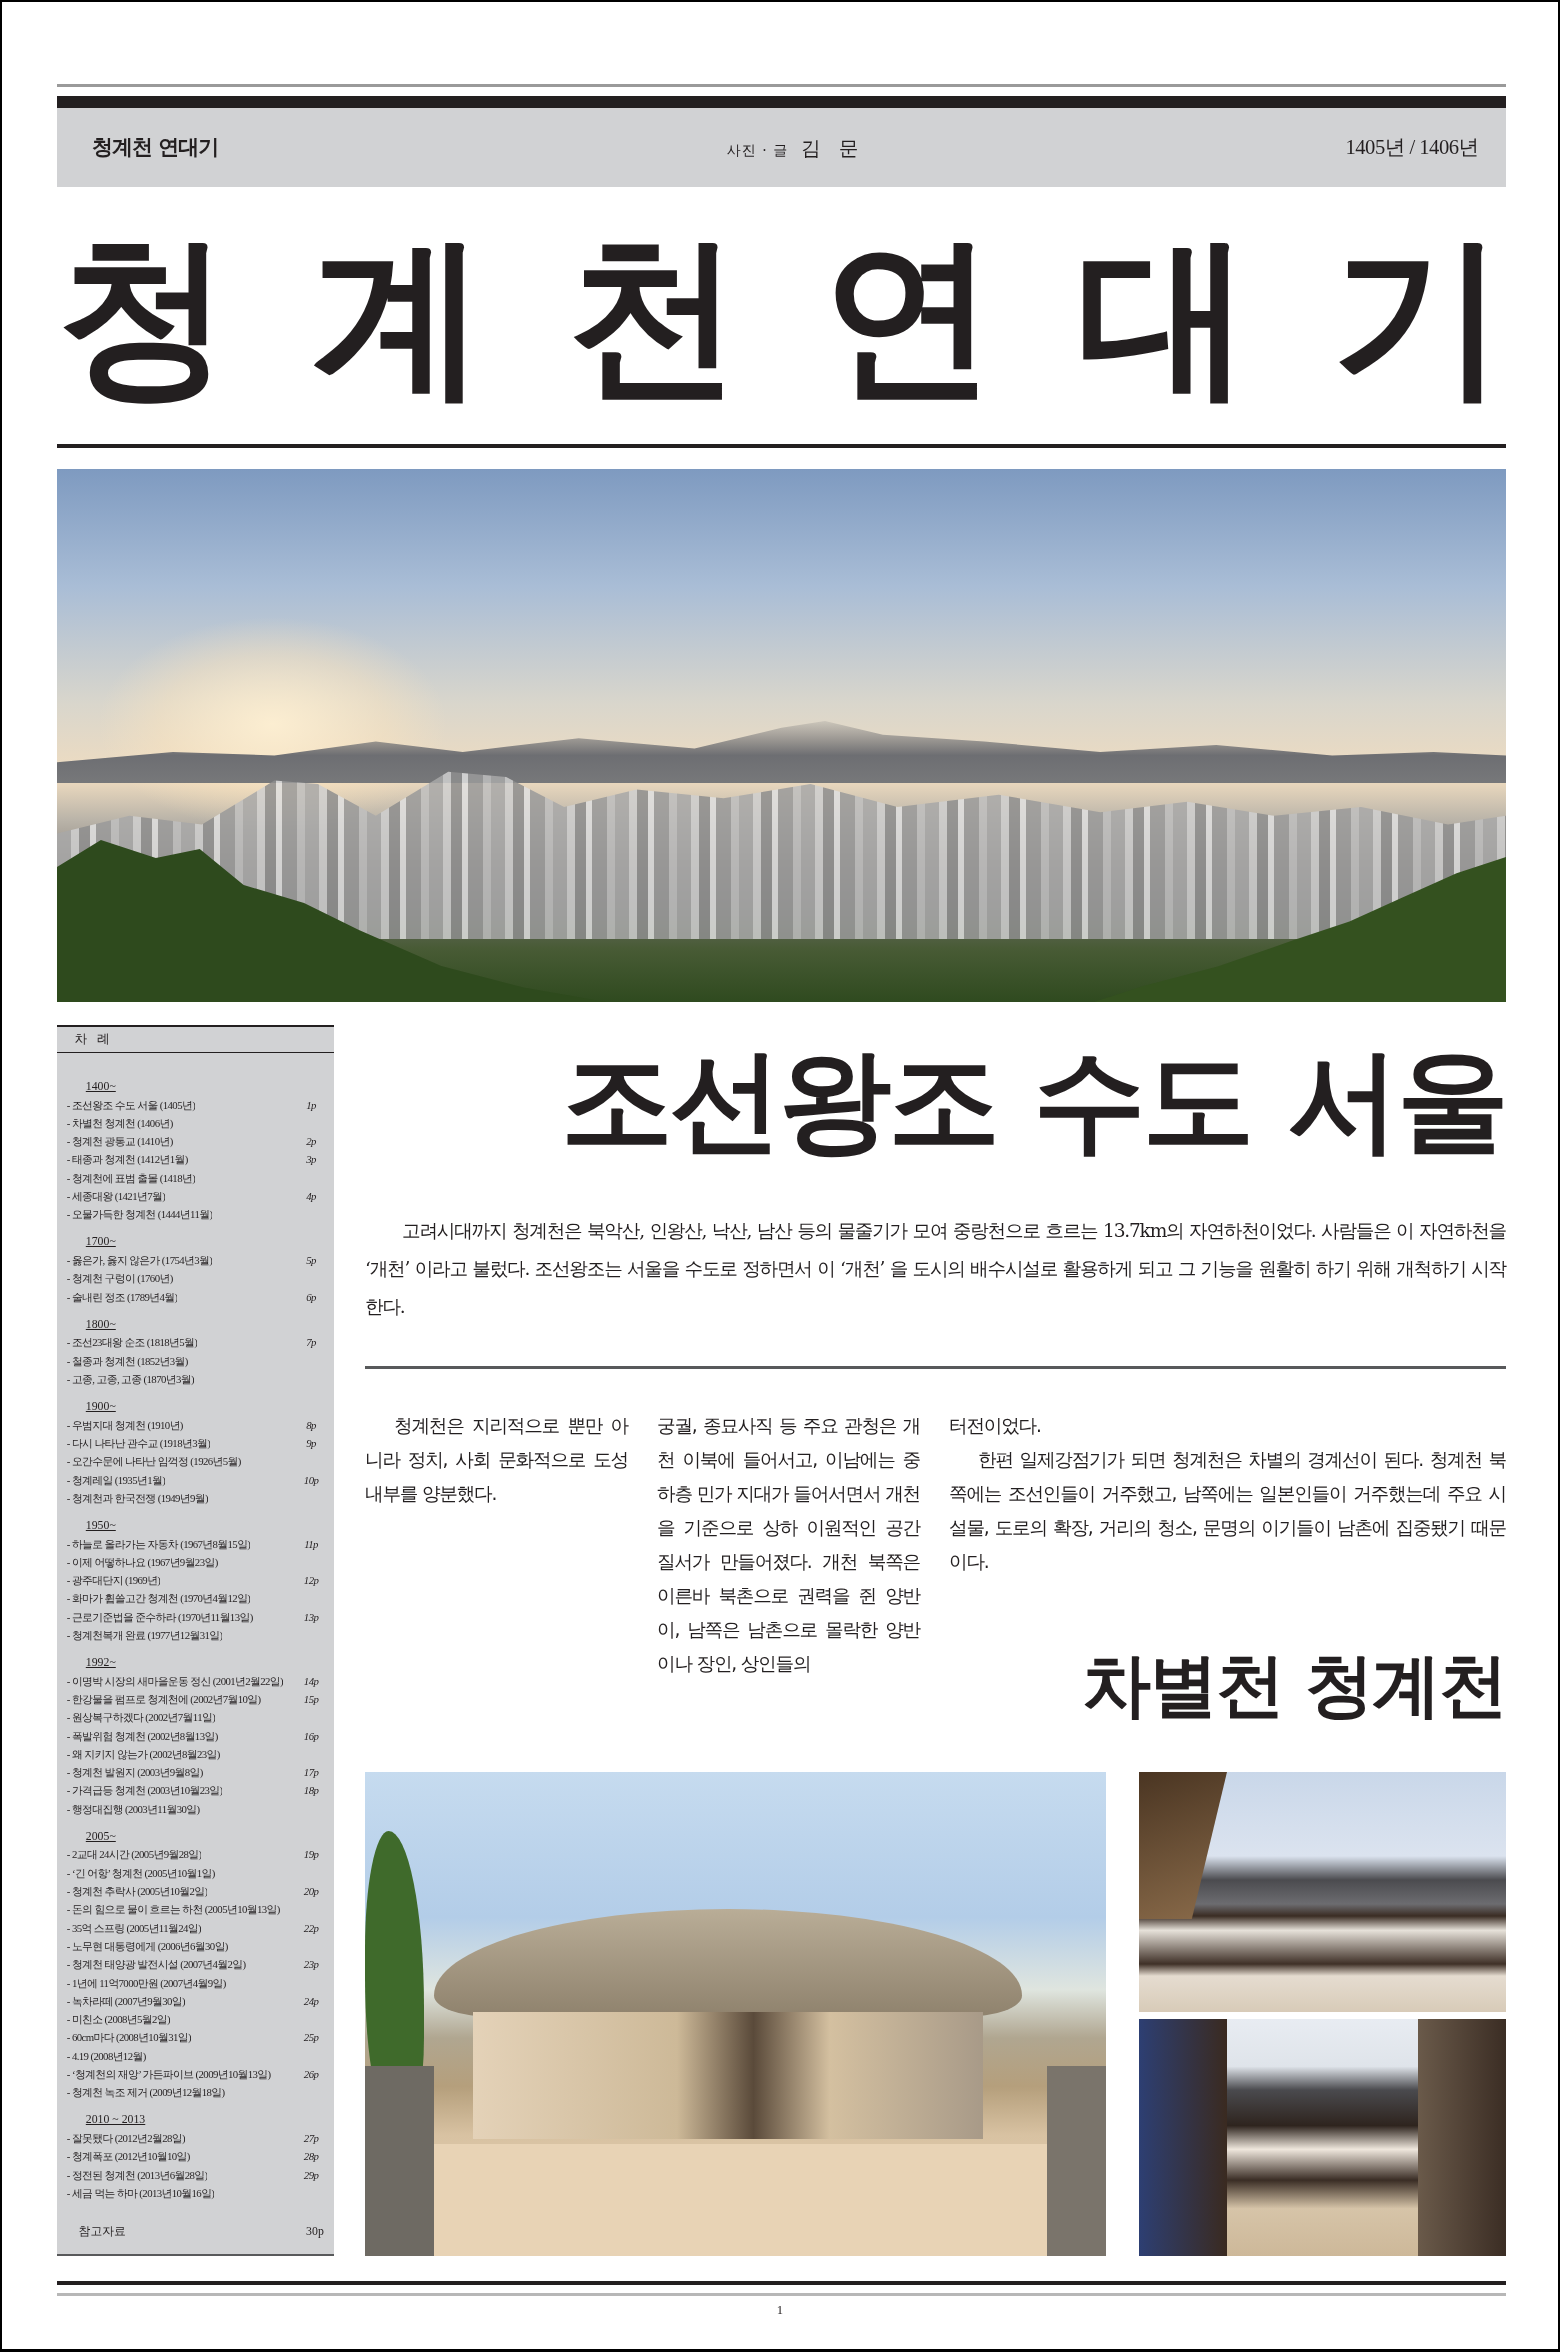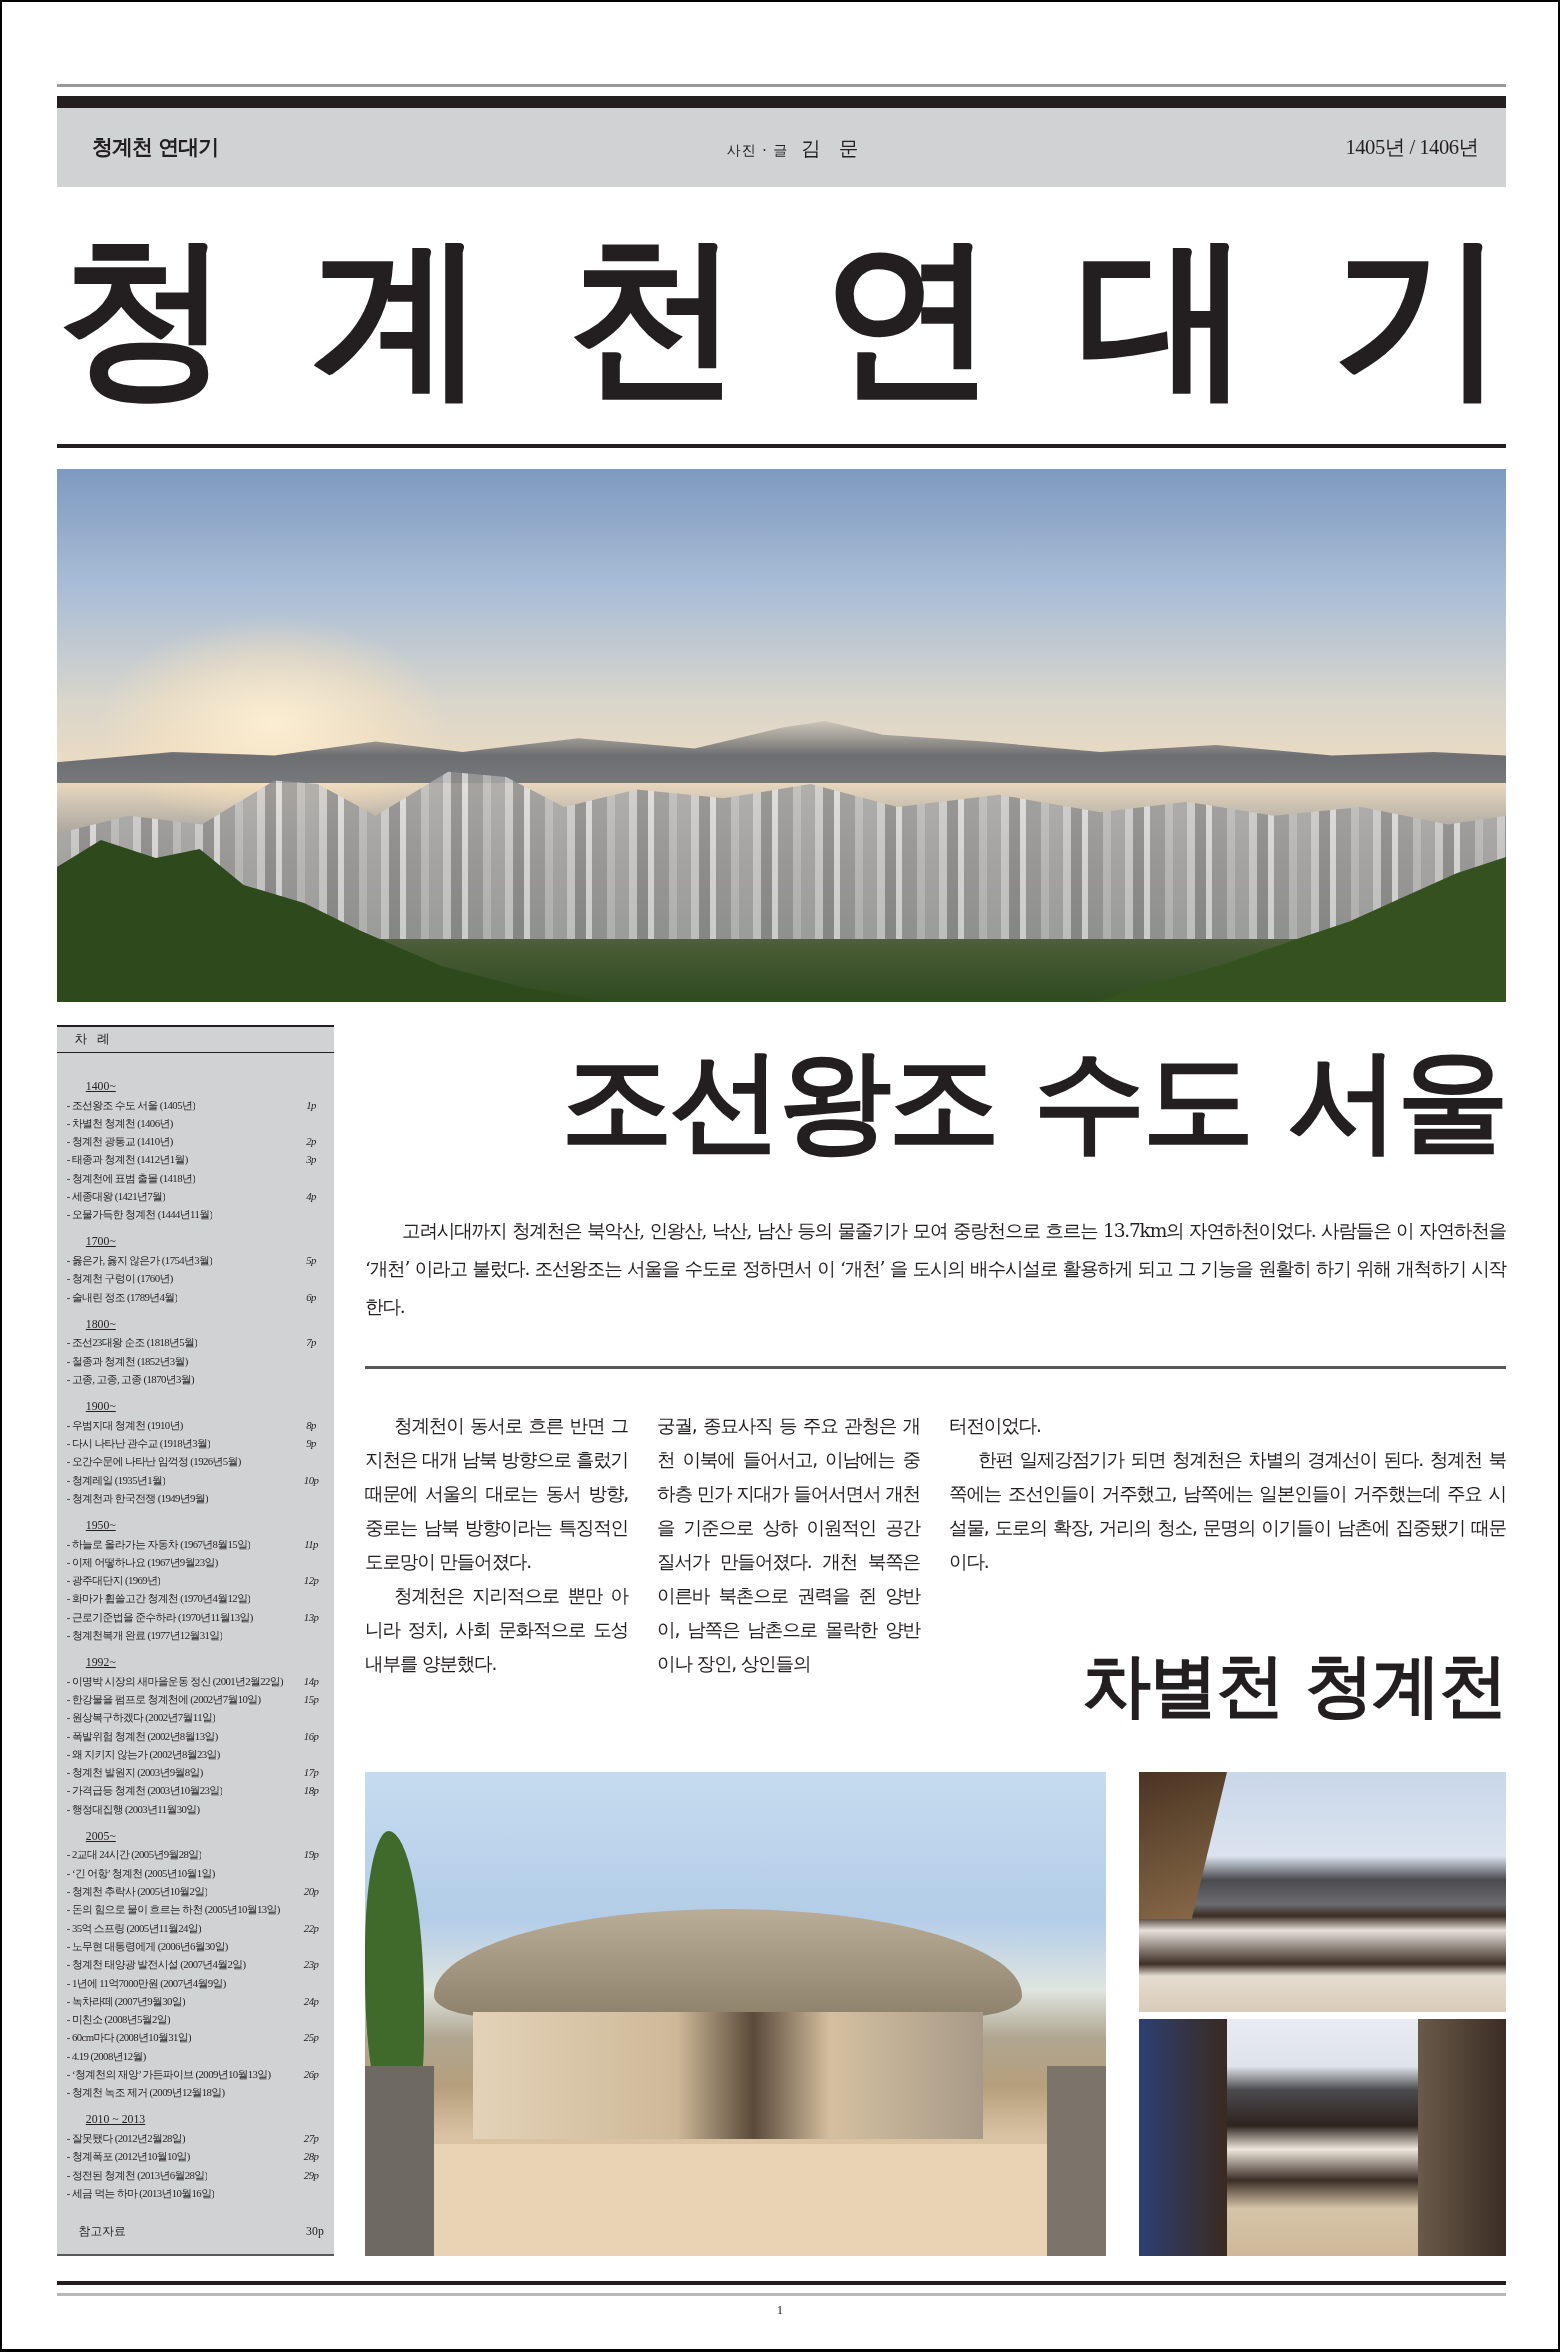"청계천이 동서로 흐른 반면 그" p { html: <p><span></span><span>청계천이 동서로 흐른 반면 그 지천은 대개 남북 방향으로 흘렀기 때문에 서울의 대로는 동서 방향, 중로는 남북 방향이라는 특징적인 도로망이 만들어졌다.</span></p> -> none }
